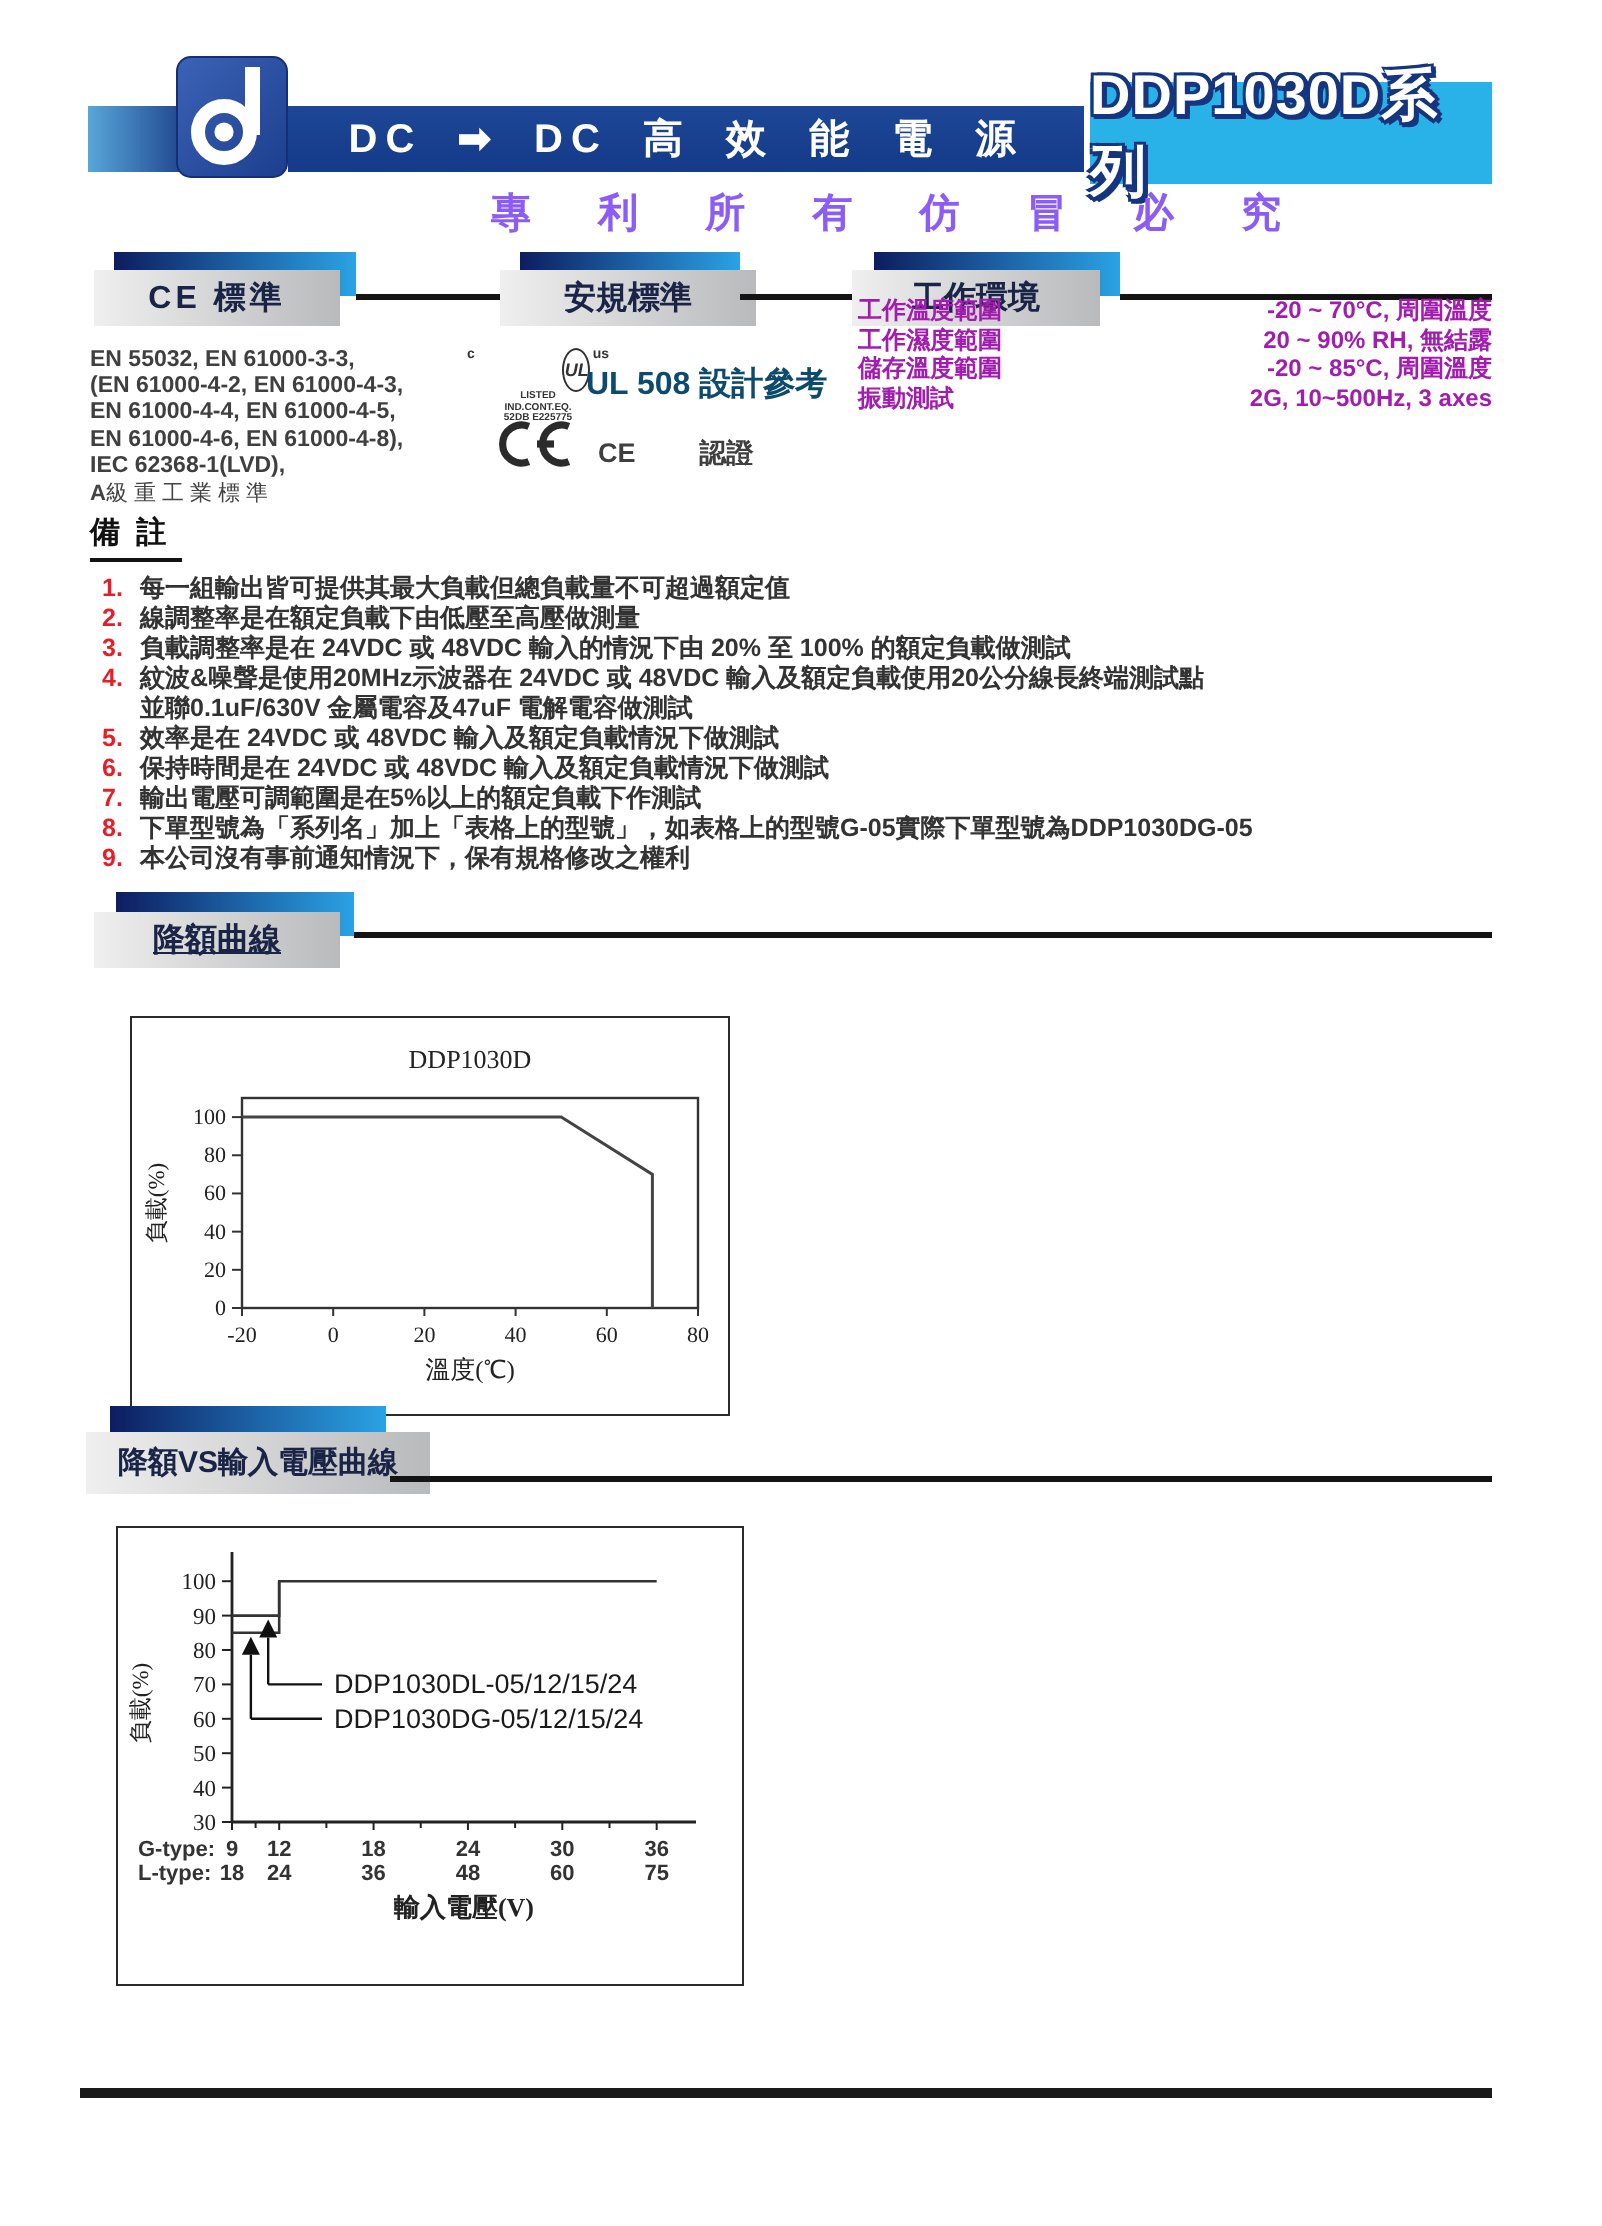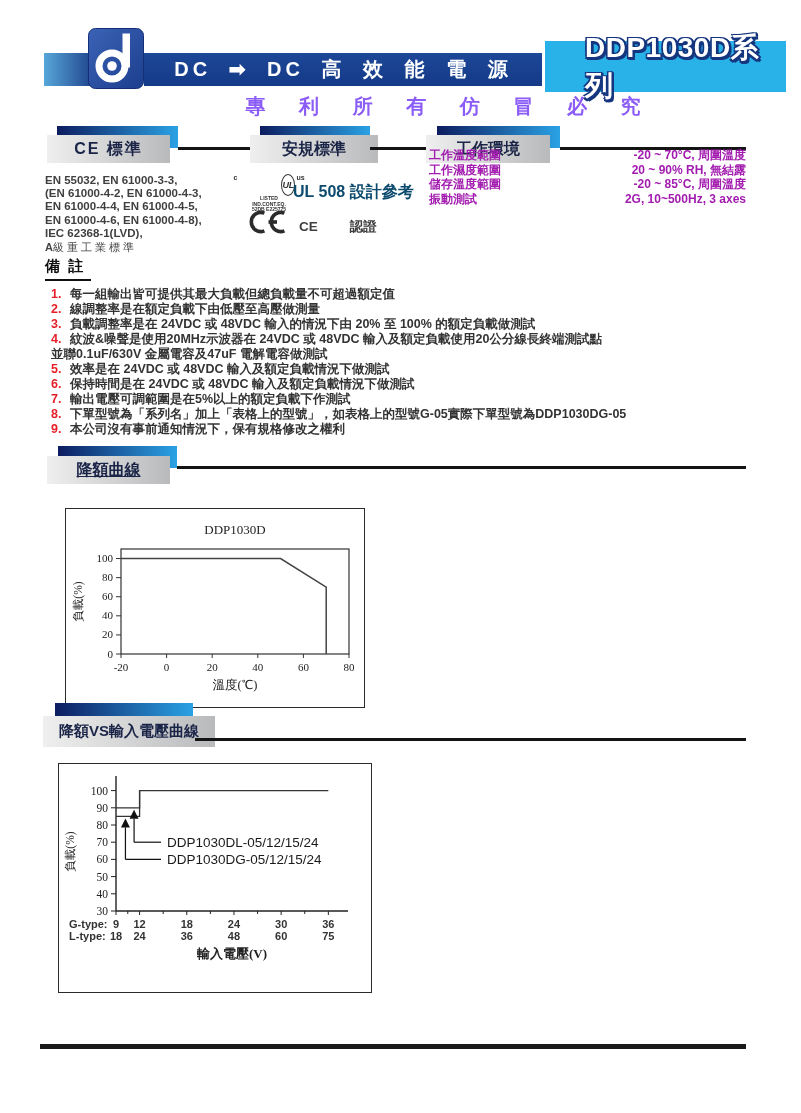"DDP1030D系列" .series-box { padding-left: 40px -> none }
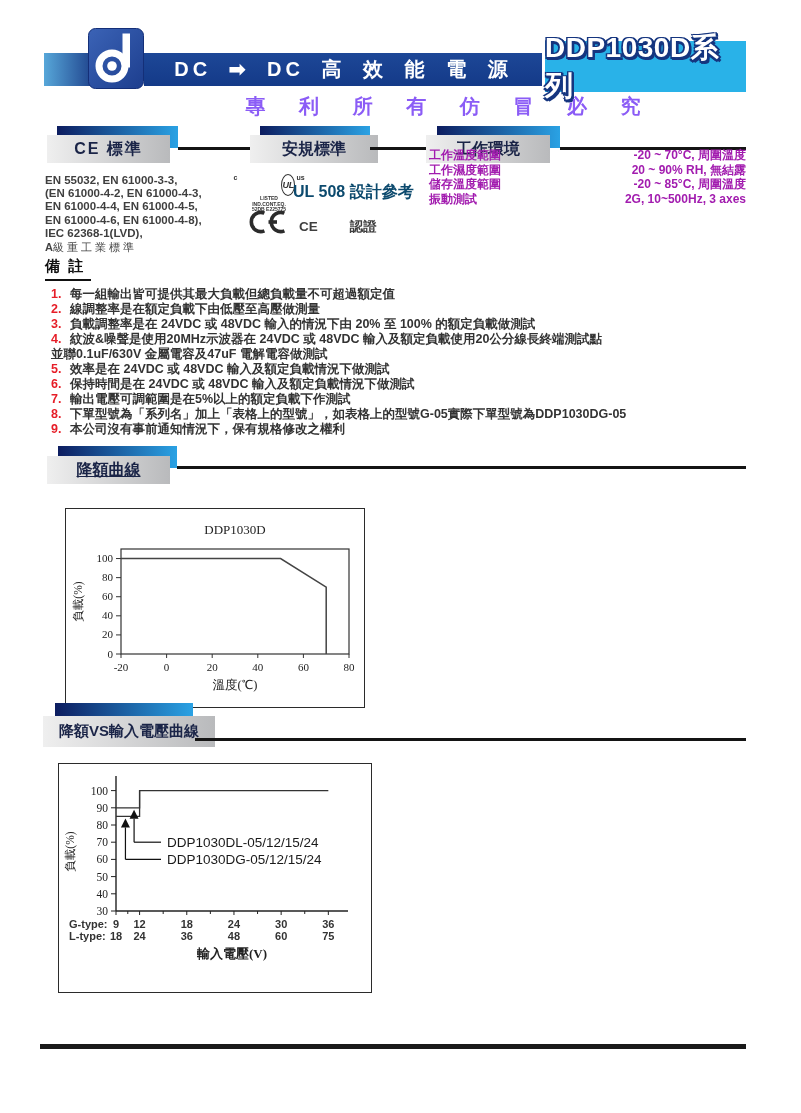"並聯0.1uF/630V 金屬電容及47uF 電解電容做測試" .note-cont { margin-left: none -> 19px }
